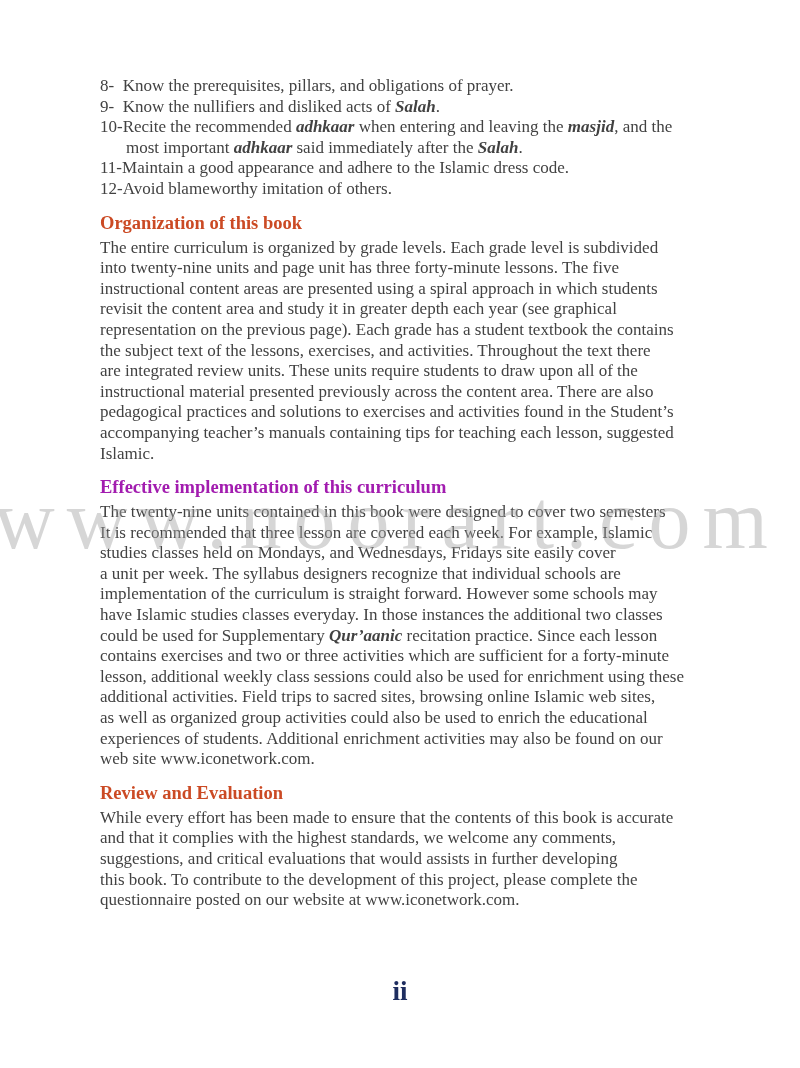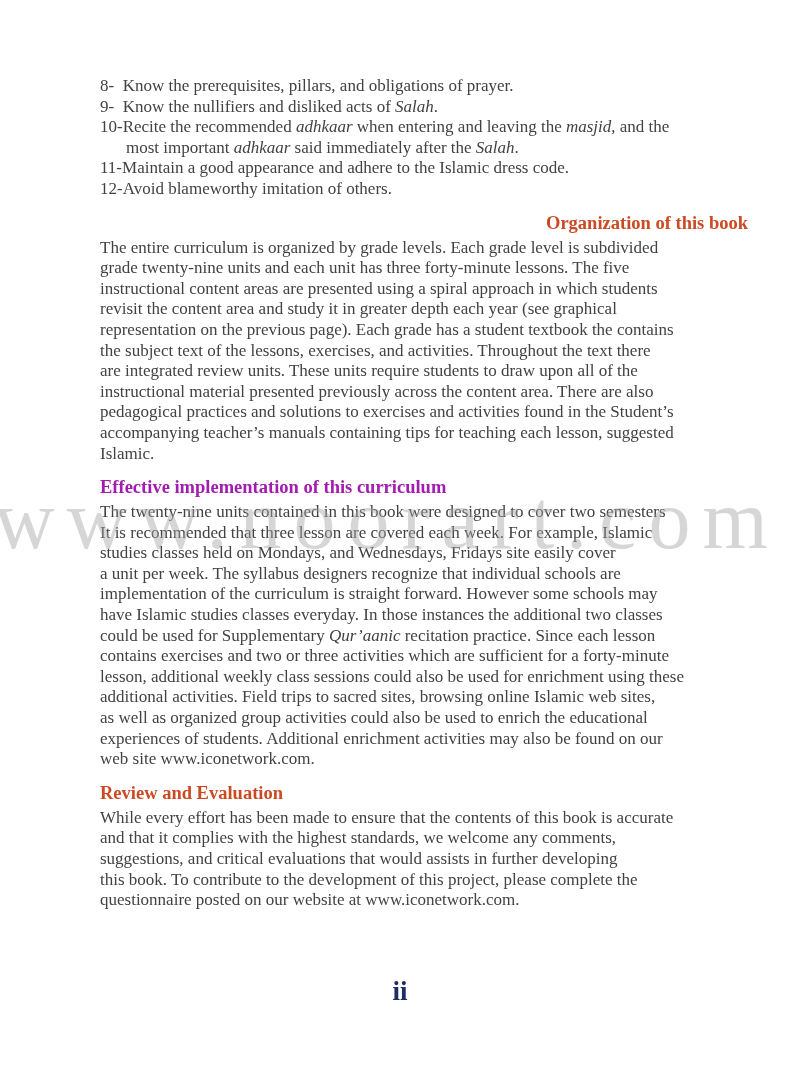"Salah" .line i { font-weight: none -> bold }
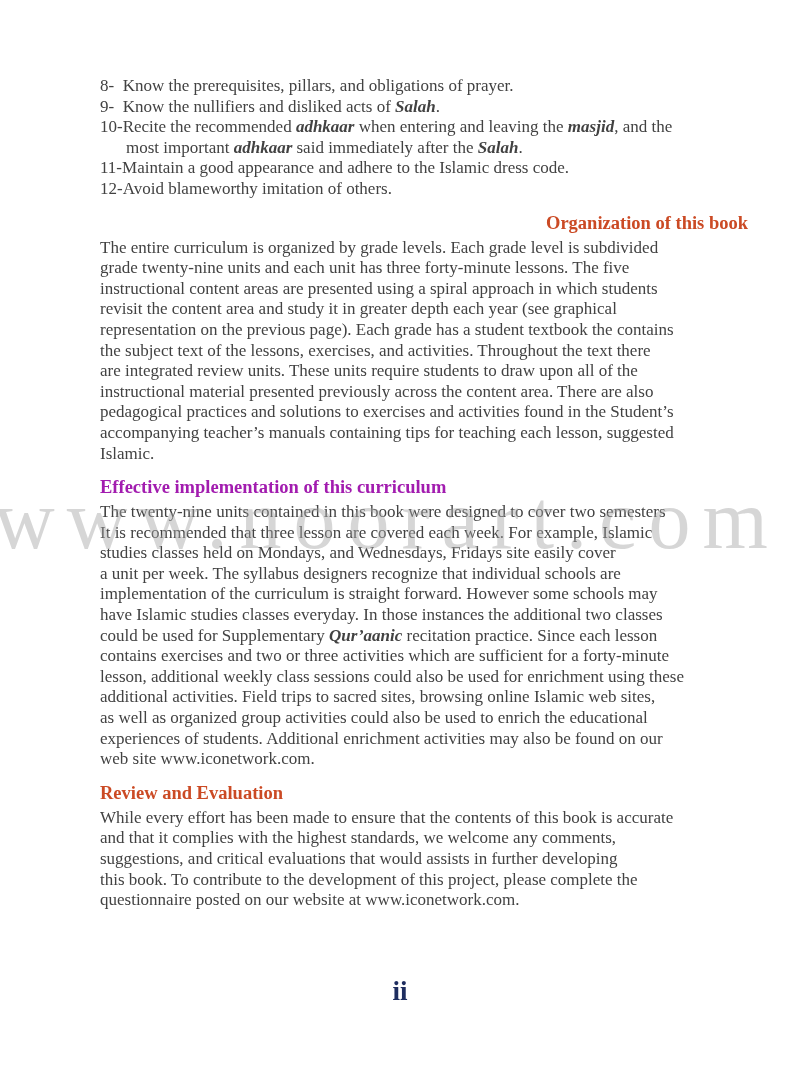"Organization of this book" h2.section-heading { text-align: right -> none }
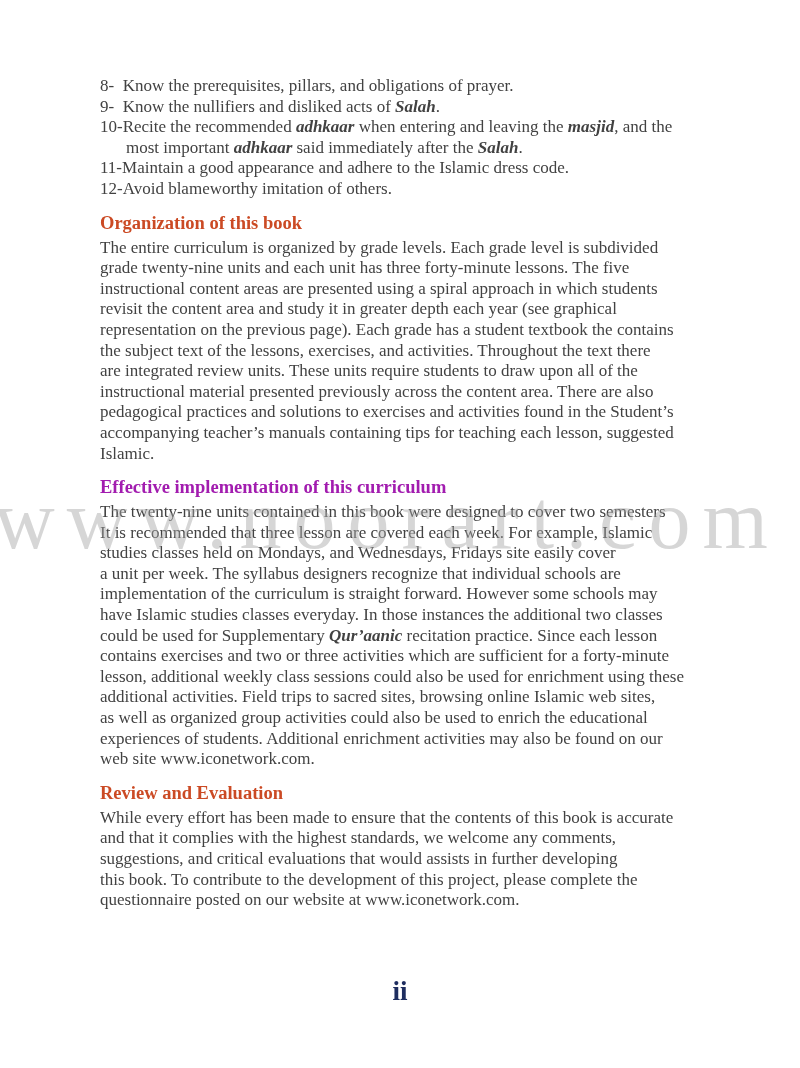"grade twenty-nine units and each" div.line { text: grade twenty-nine units and each -> into twenty-nine units and page }
